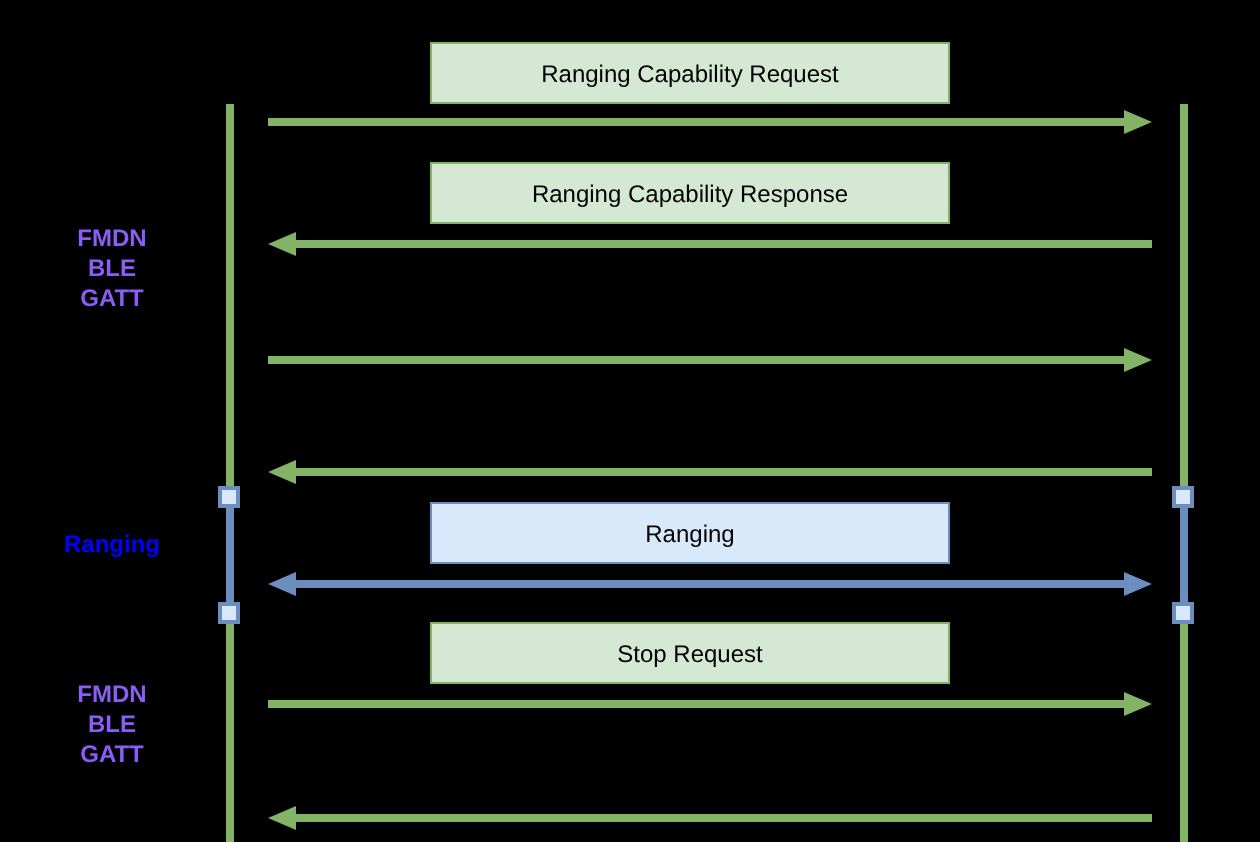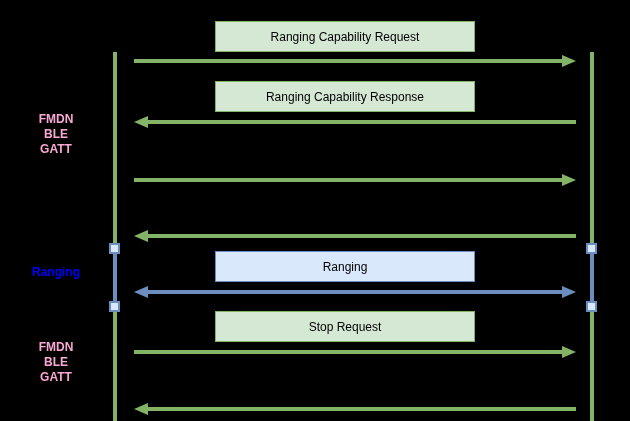"FMDN" .side-label.green { color: #f9a8d4 -> #8b5cf6 }
